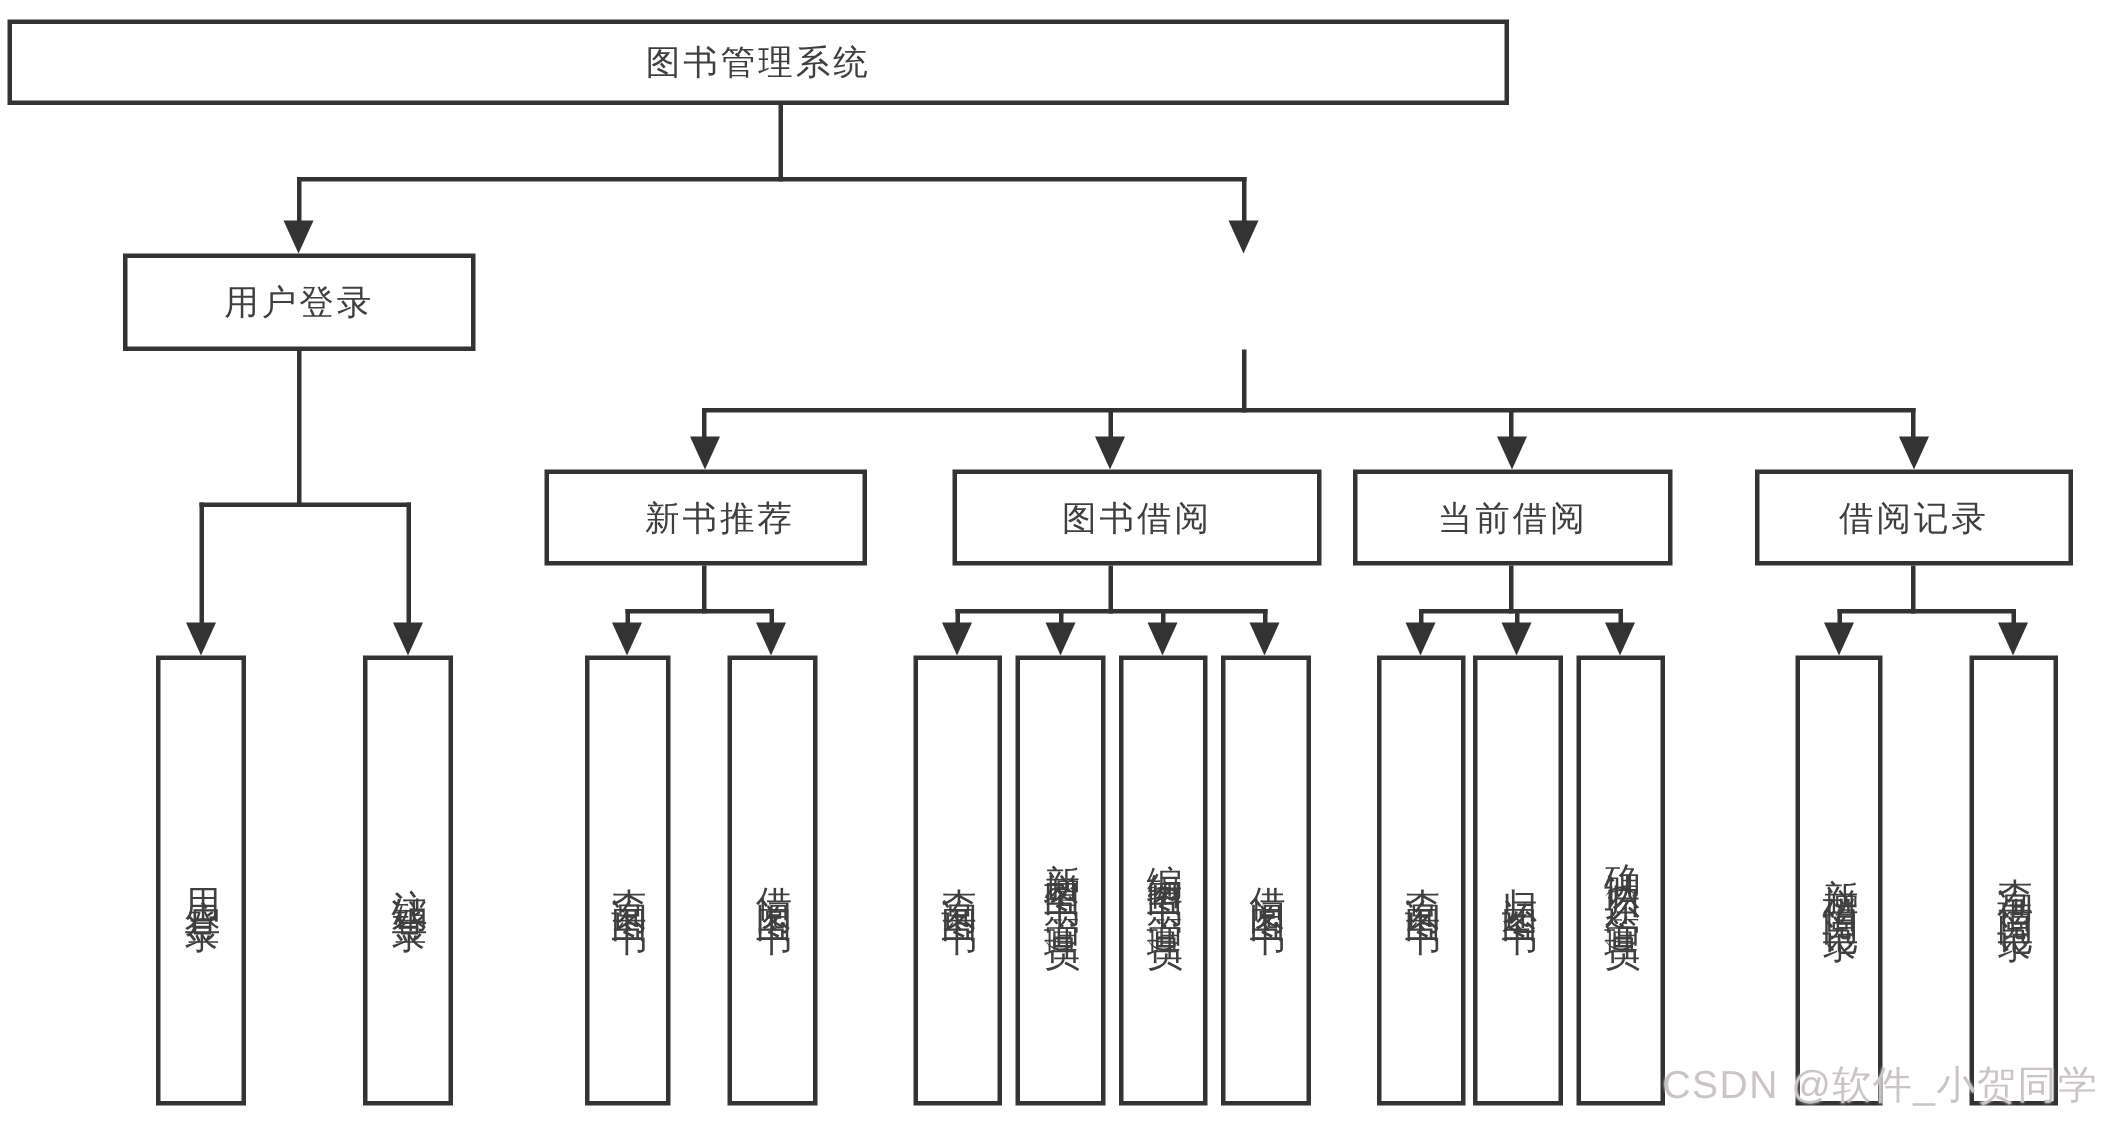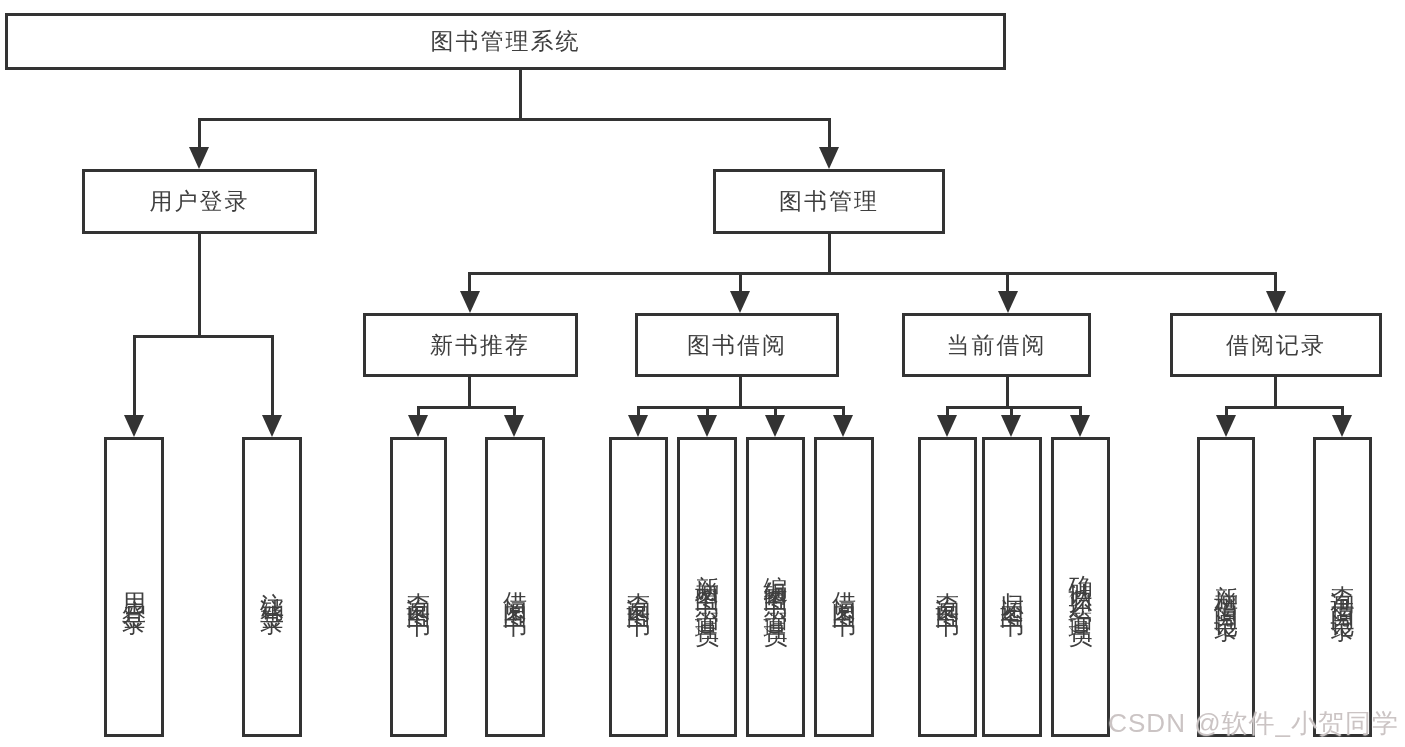"图书管理" div.box { html: <div> <span>图书管理</span> </div> -> none }
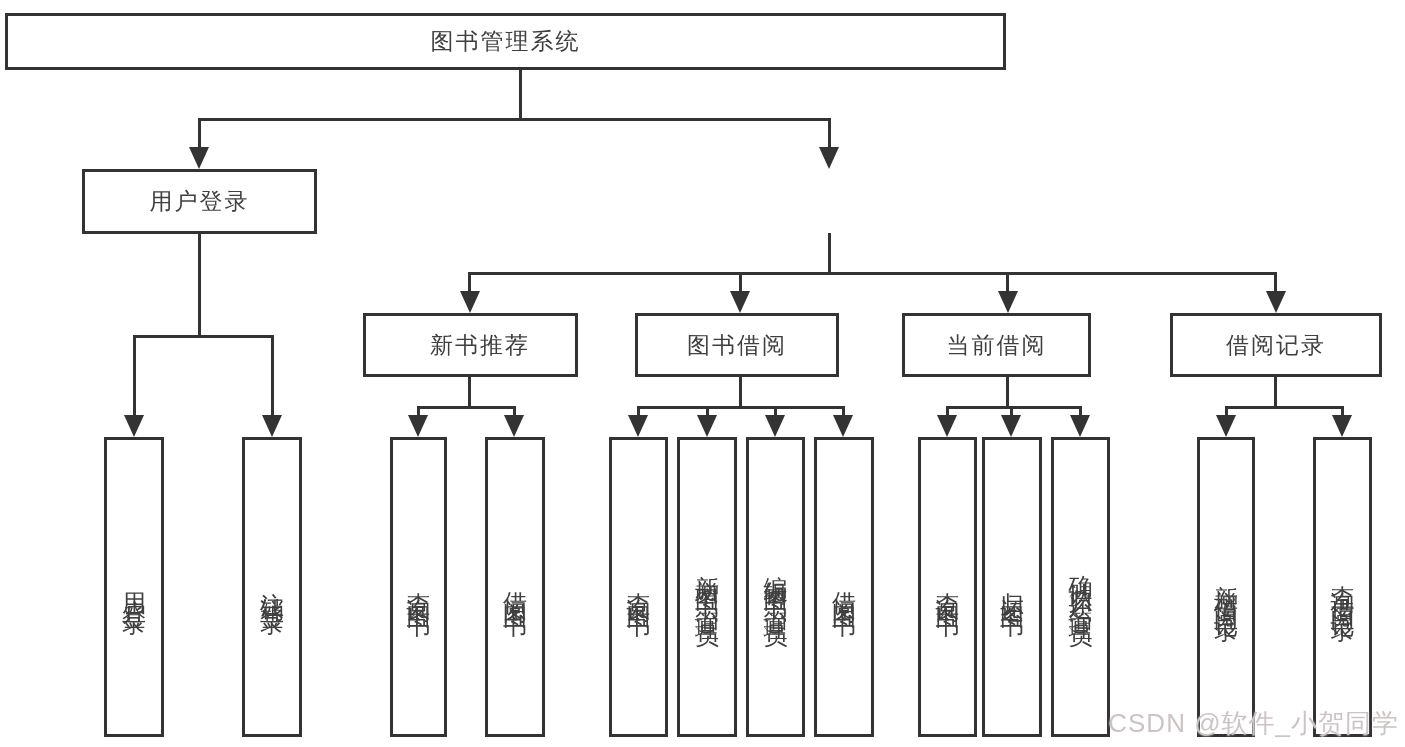"图书借阅" div.box { width: 204px -> 246px }
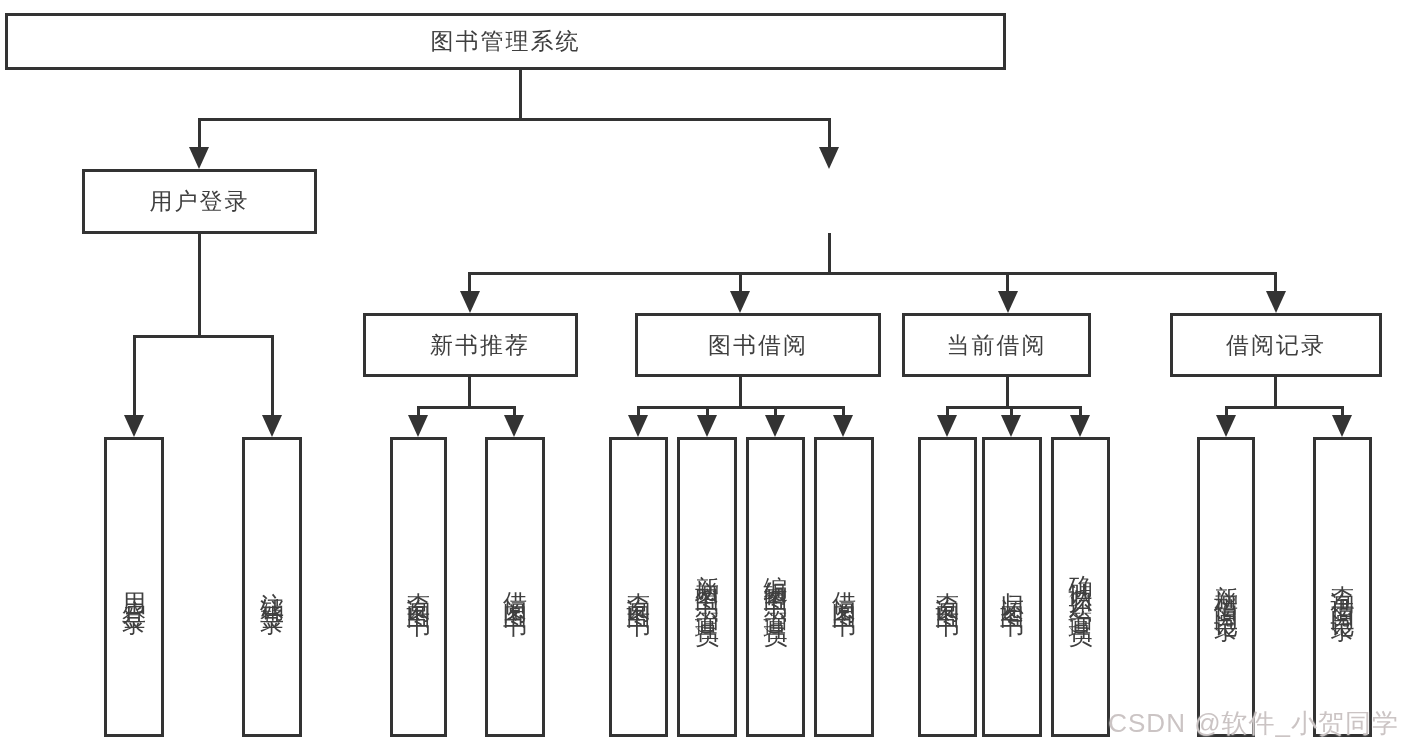"当前借阅" div.box { width: 189px -> 213px }
